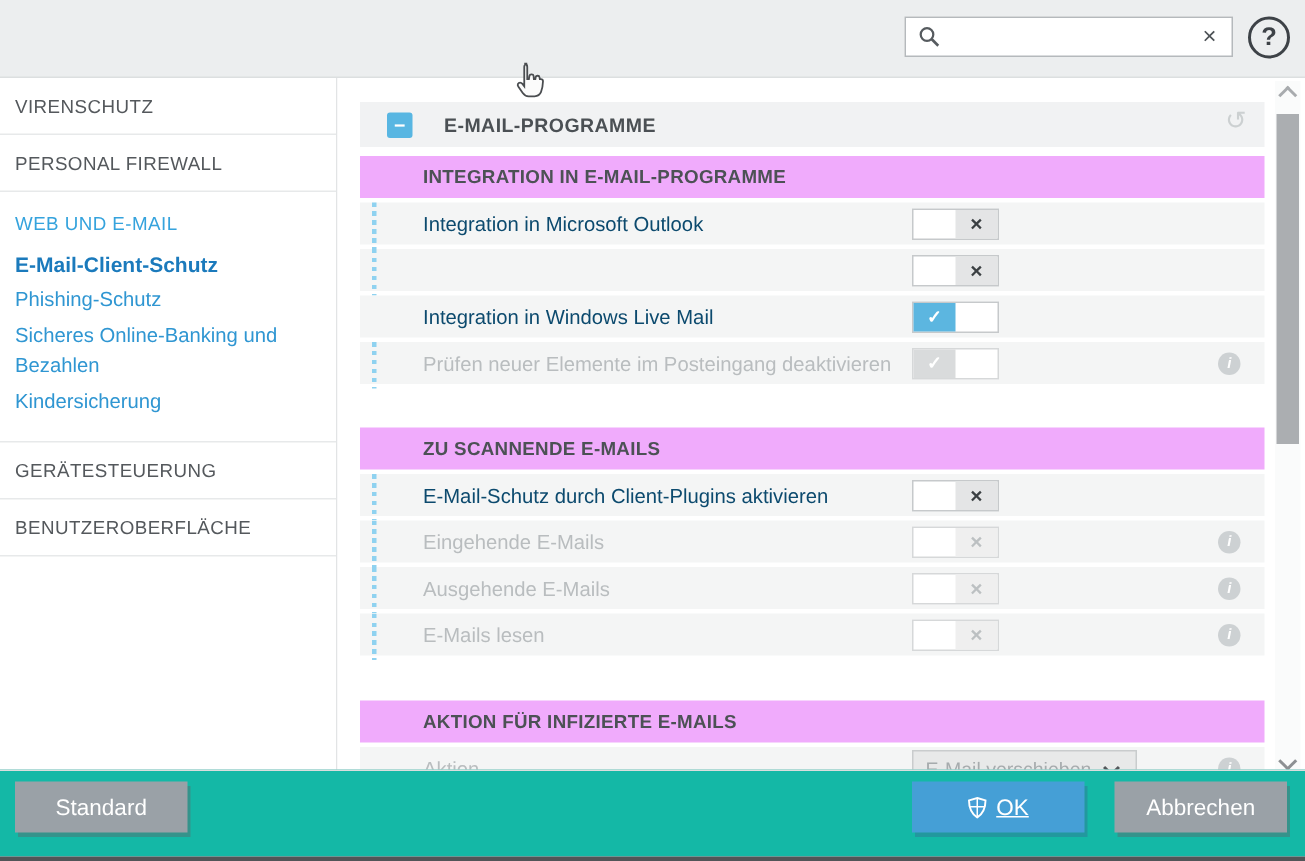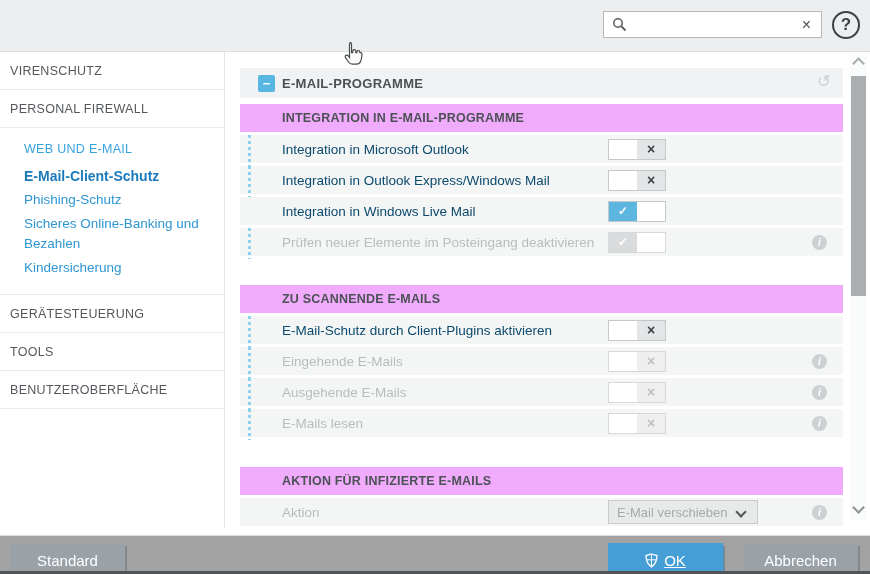"E-MAIL-PROGRAMME" .panel-title { padding-left: 42px -> 56px }
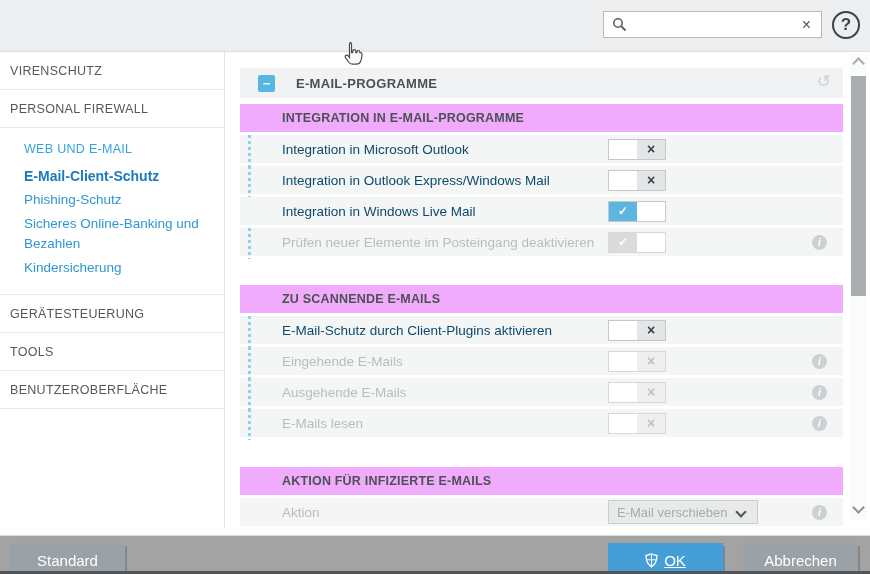"WEB UND E-MAIL" .side-group { padding: 6px 24px 14px -> 6px 10px 14px }
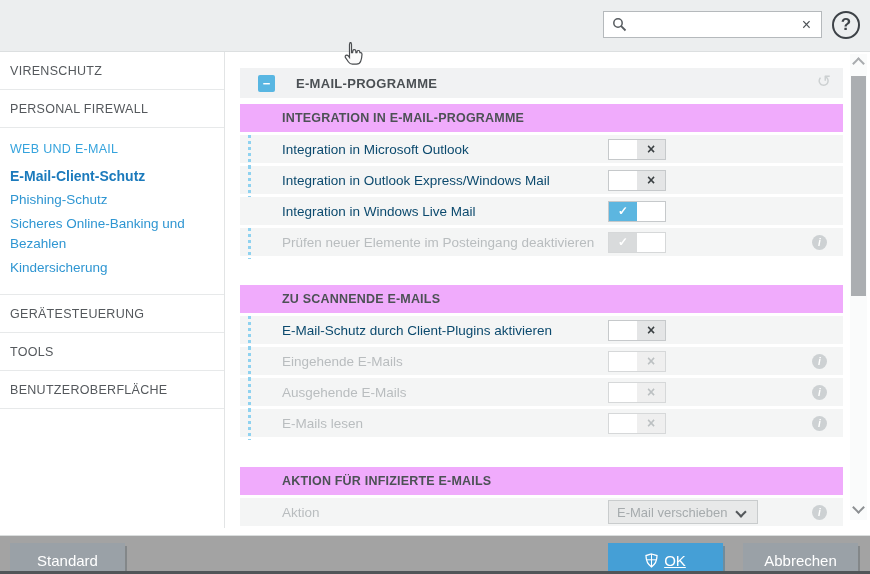"Integration in Outlook Express/Windows" span.row-label { html: <span>Integration in Outlook Express/Windows Mail</span> -> none }
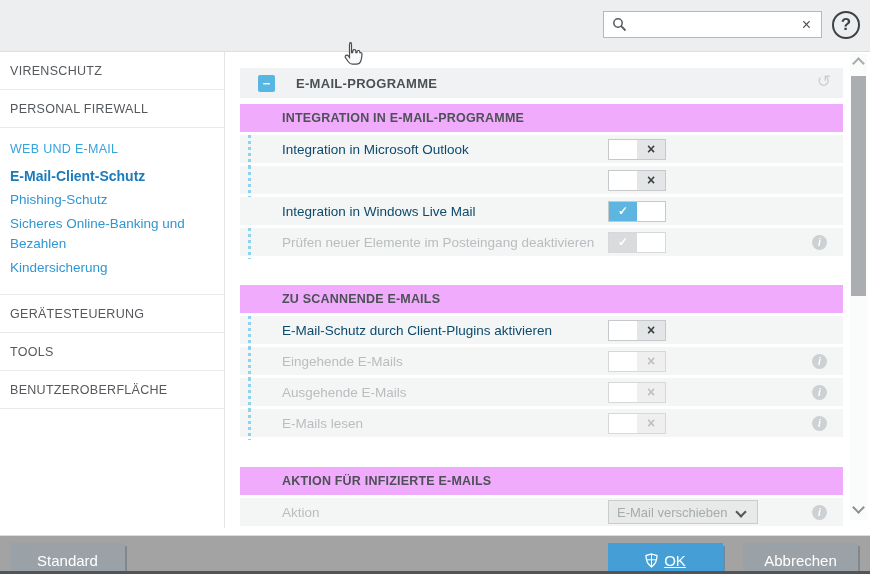"TOOLS" div.side-item { html: <div>TOOLS</div> -> none }
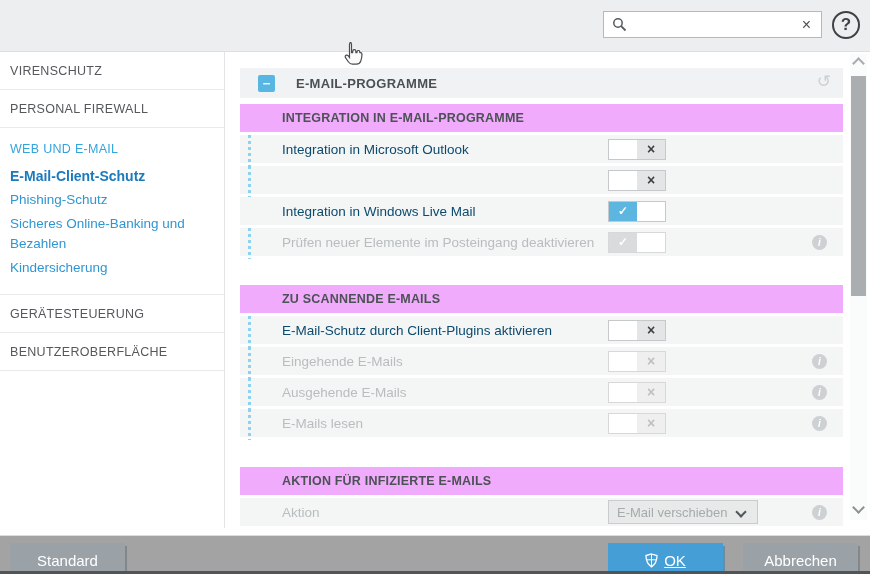"Standard" .footer { background: #a3a3a3 -> #14b8a6; height: 36px -> 58px }
